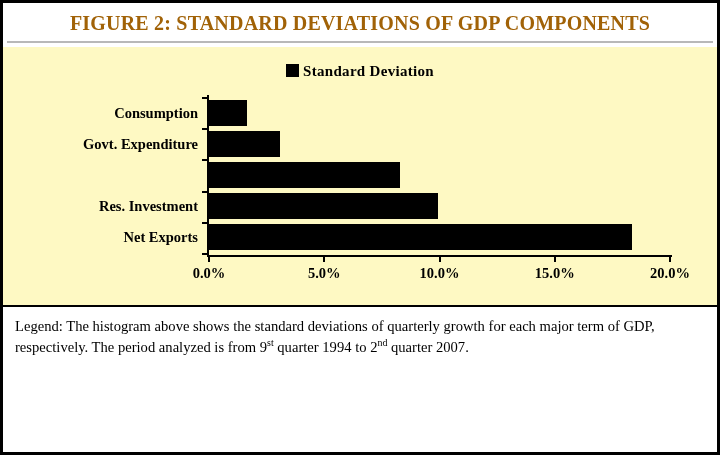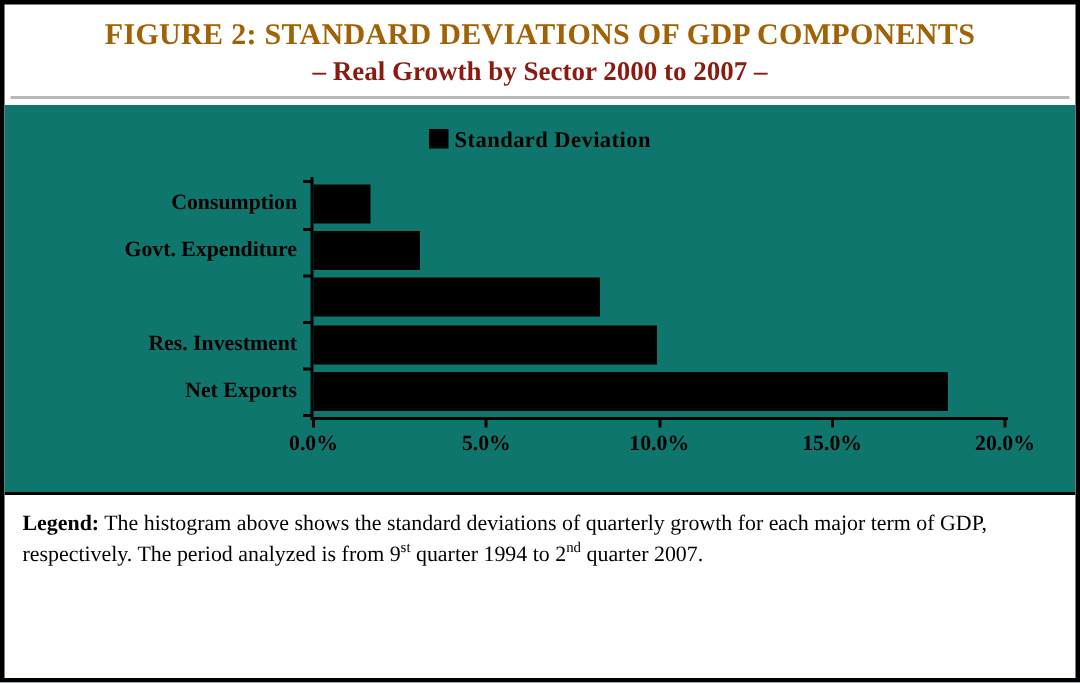"– Real Growth by Sector" div.title-line-2 { html: <div>– Real Growth by Sector 2000 to 2007 –</div> -> none }
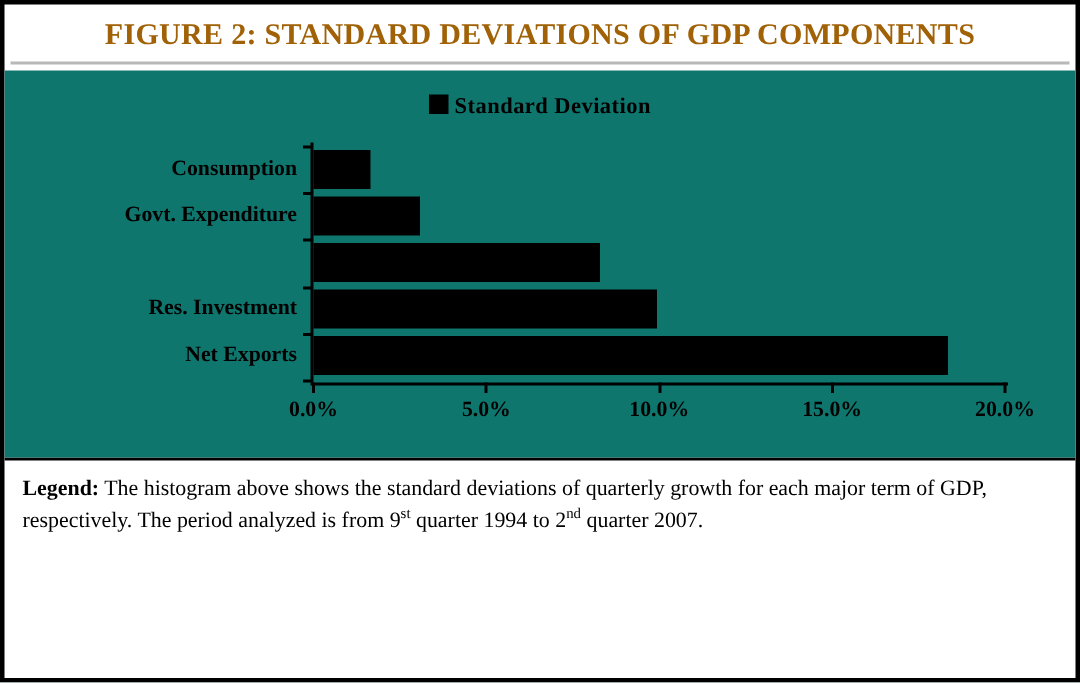"Standard Deviation" .chart-area { background: #0f766e -> #fef9c3 }
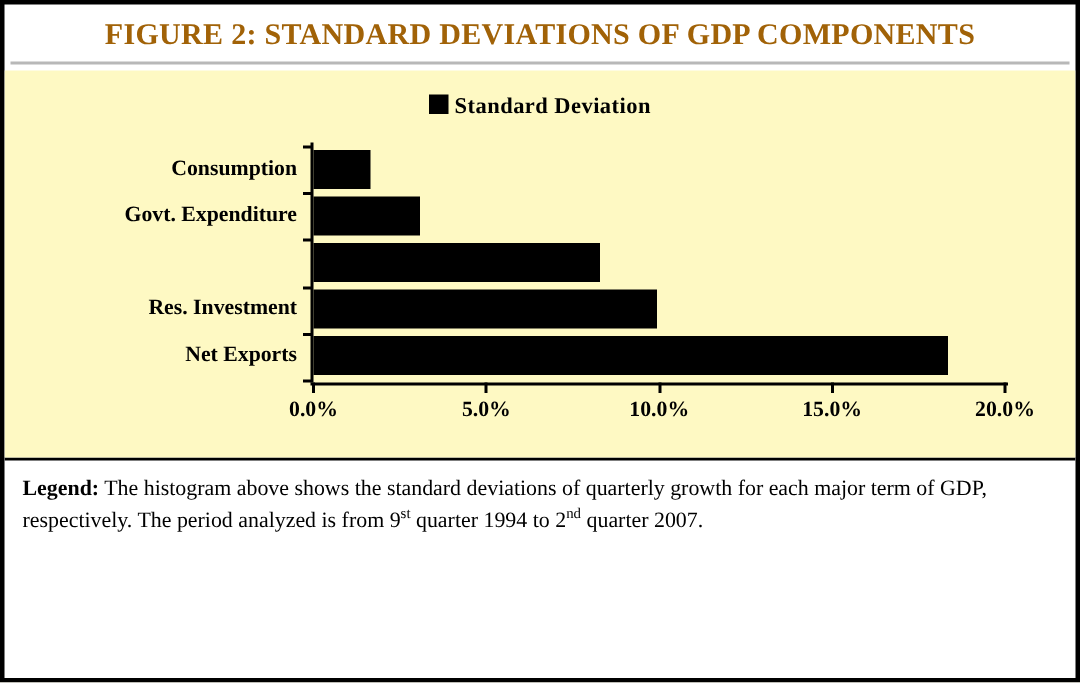"Legend:" .footer b { font-weight: bold -> normal }
